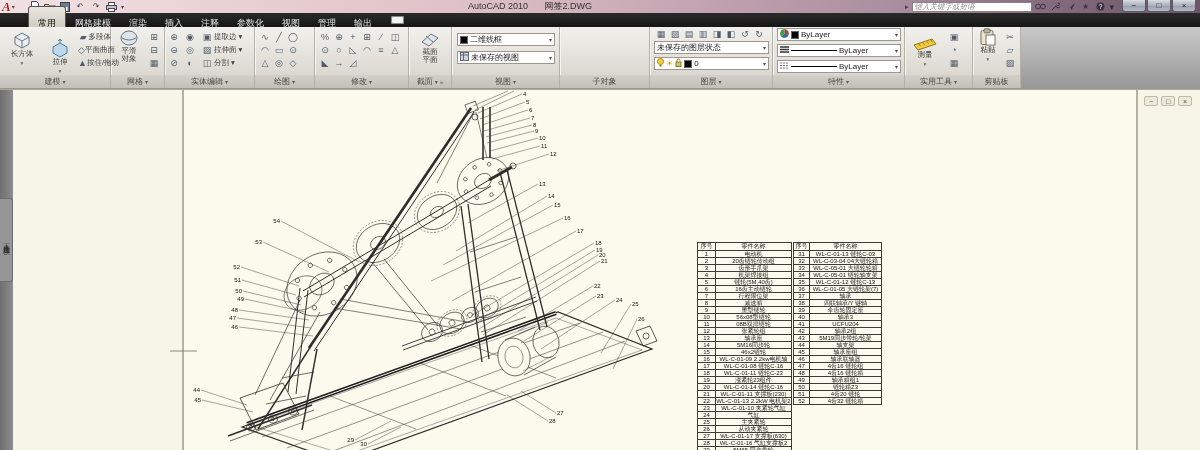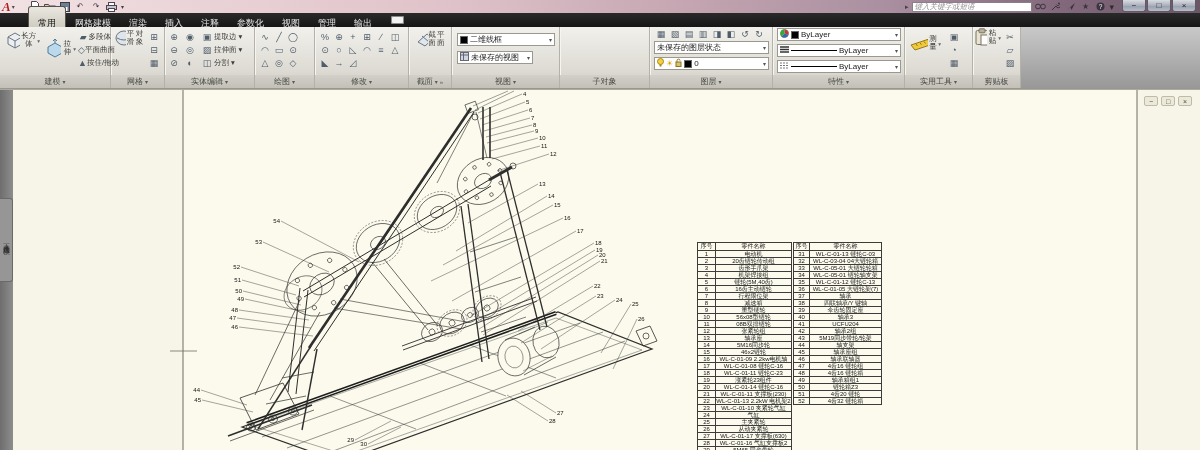"AutoCAD 2010 网签2.DWG" div.wtitle { html: none -> <div> <span>AutoCAD 2010</span> <span>网签2.DWG</span> </div> }
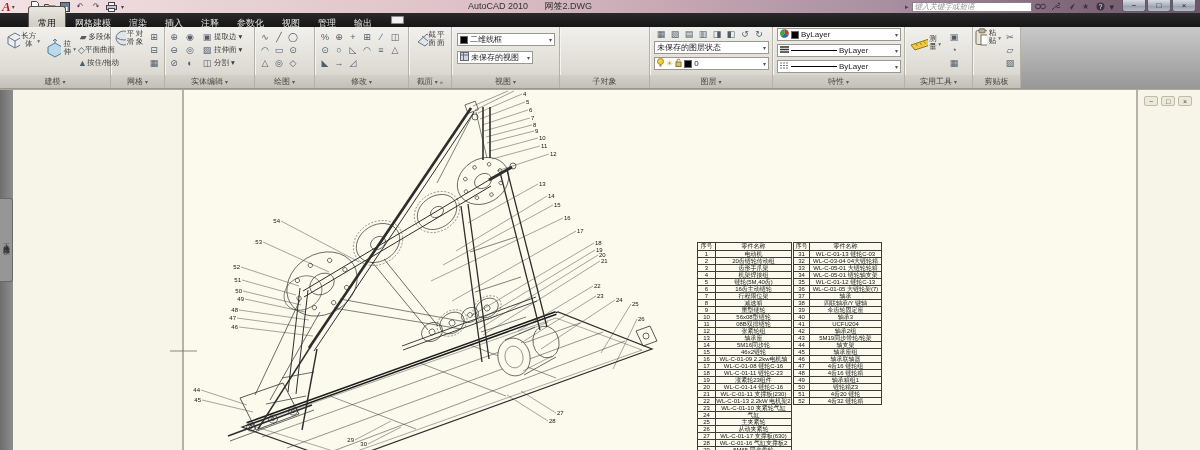"长方体" .bigbtn { flex-direction: row -> column }
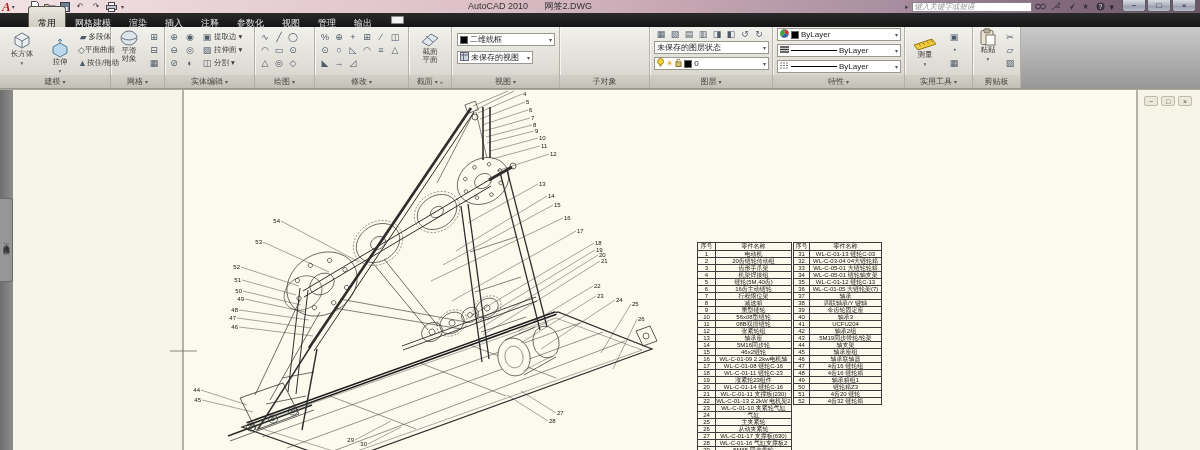"未保存的视图" div.combo { width: 76px -> 98px }
